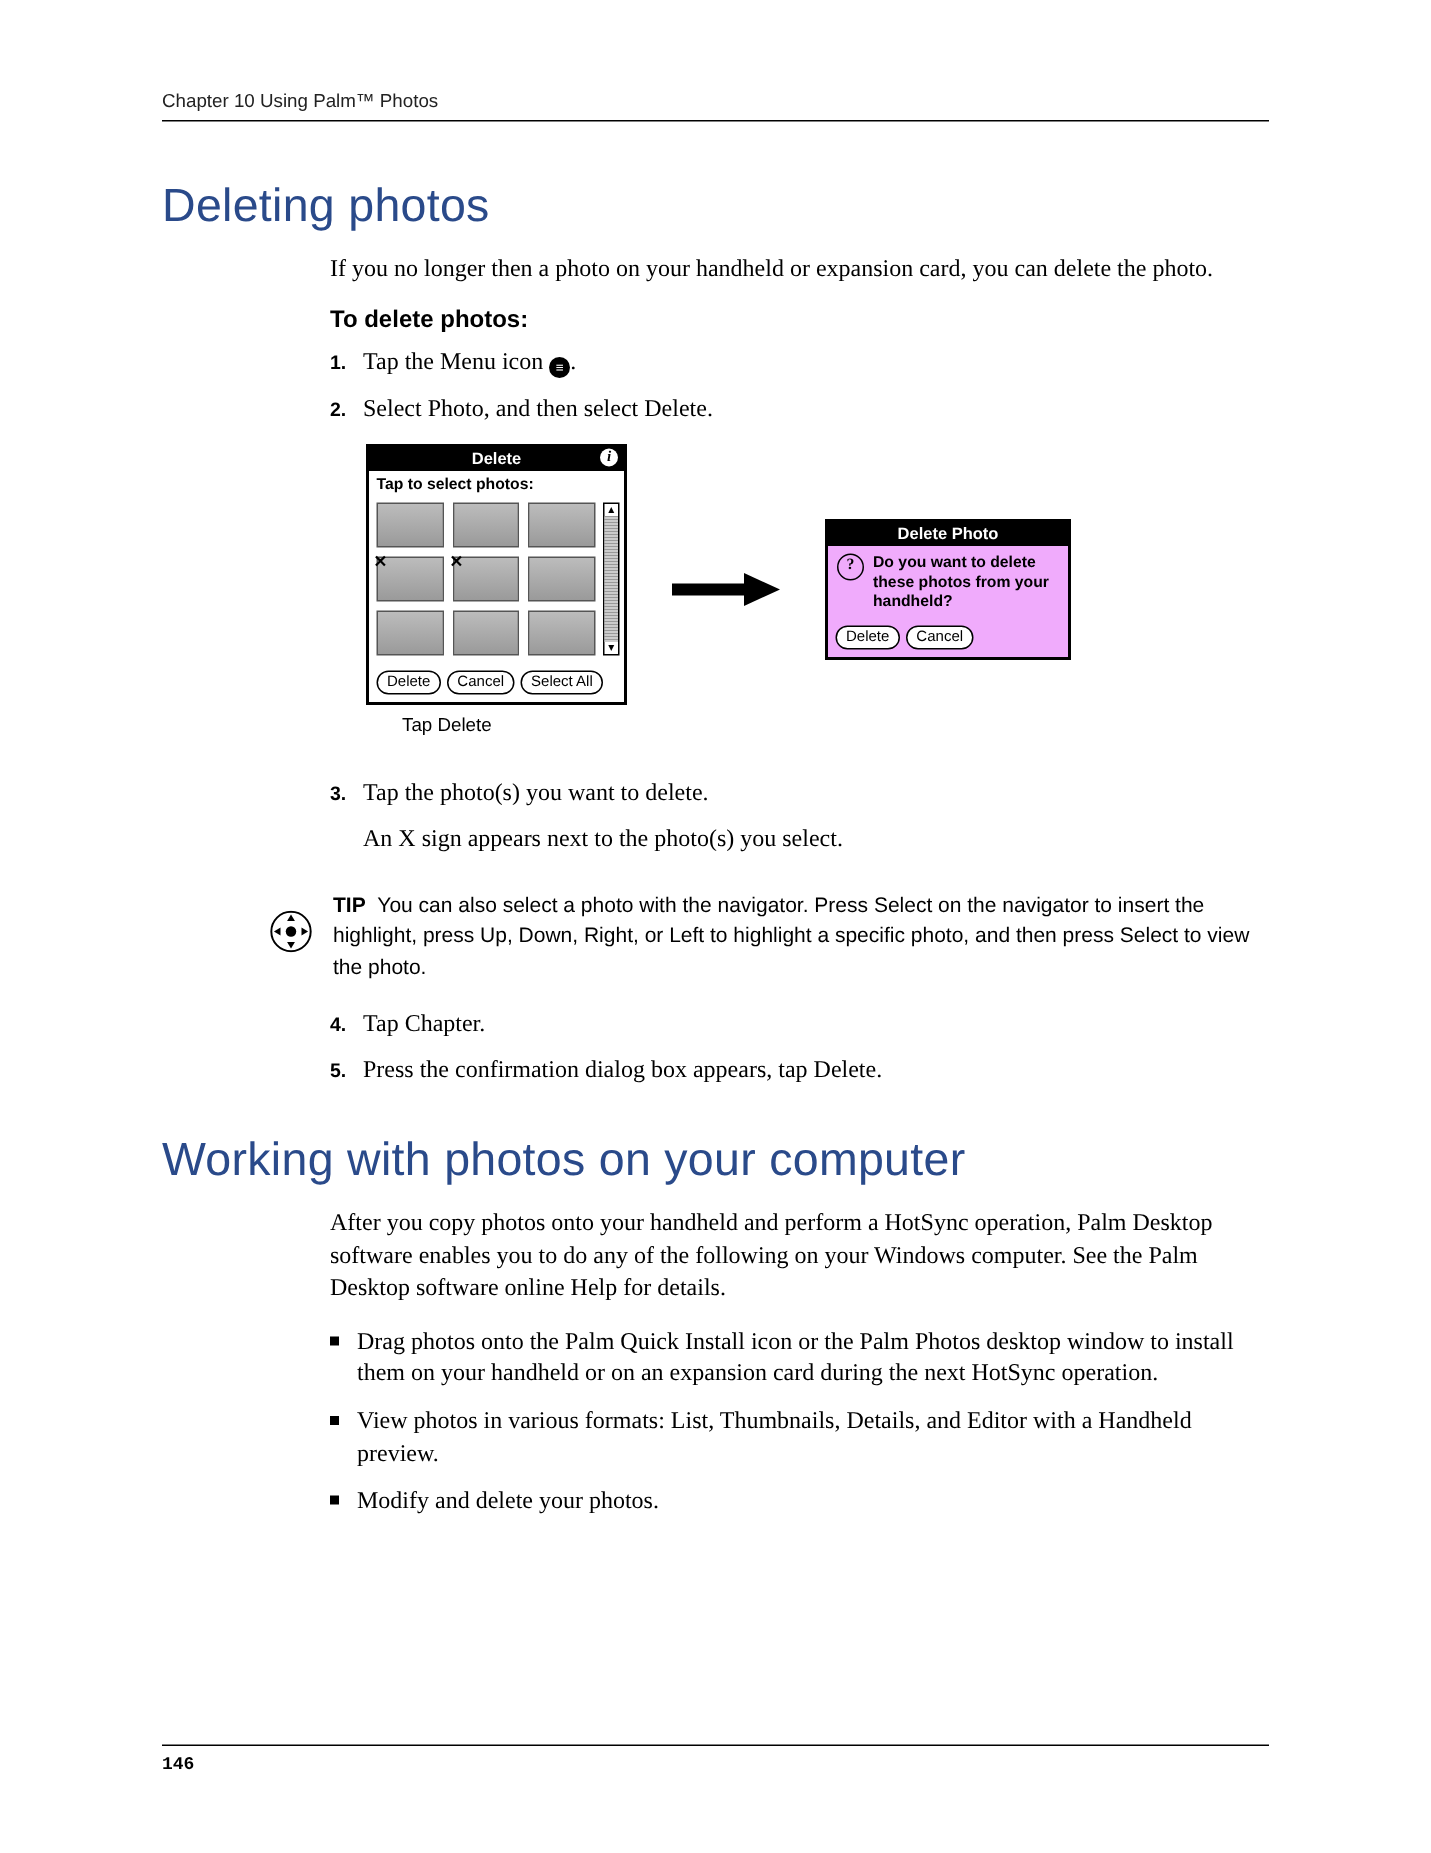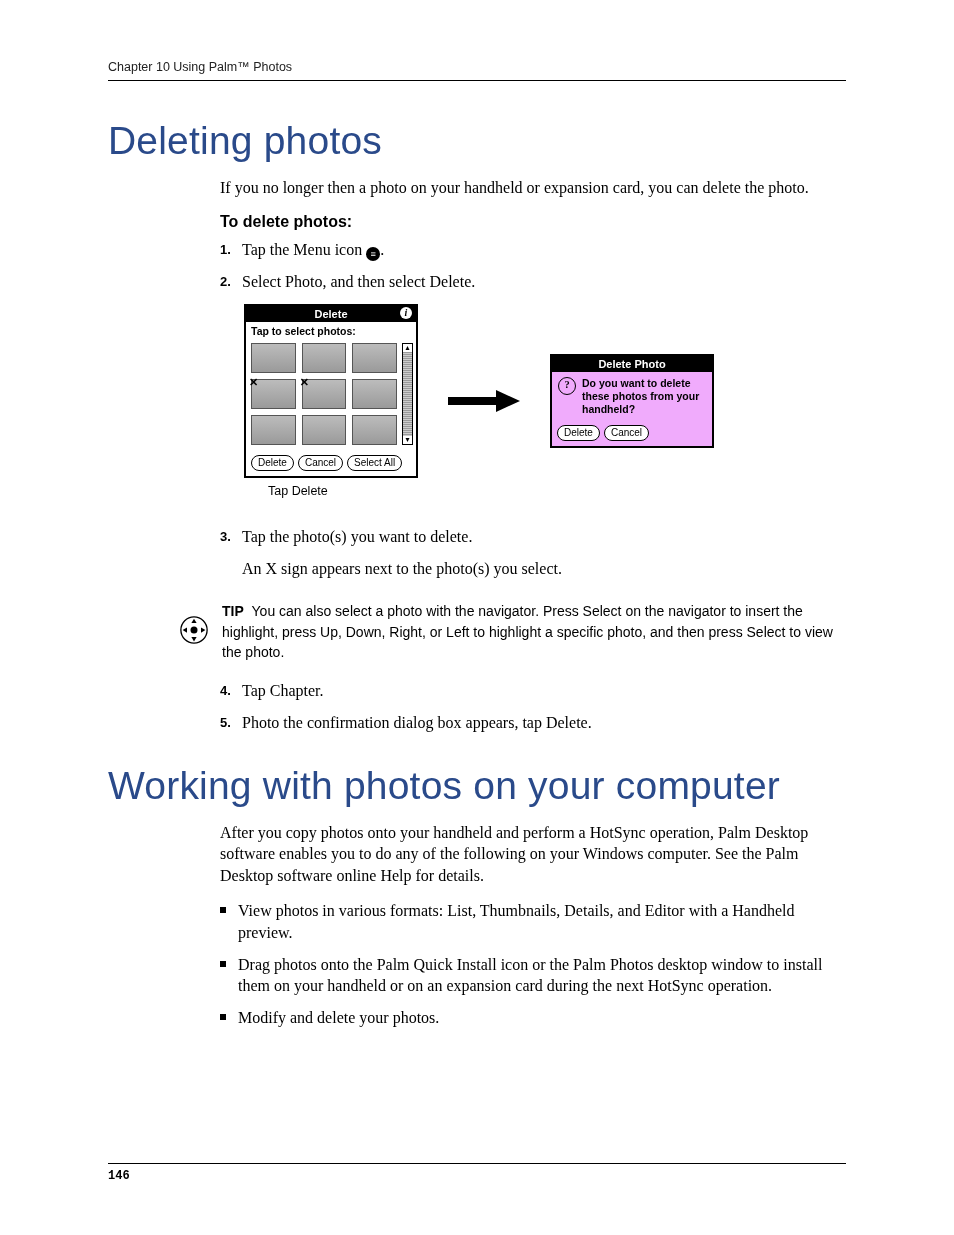"Deleting photos" h1.section-title { font-size: 39px -> 31px }
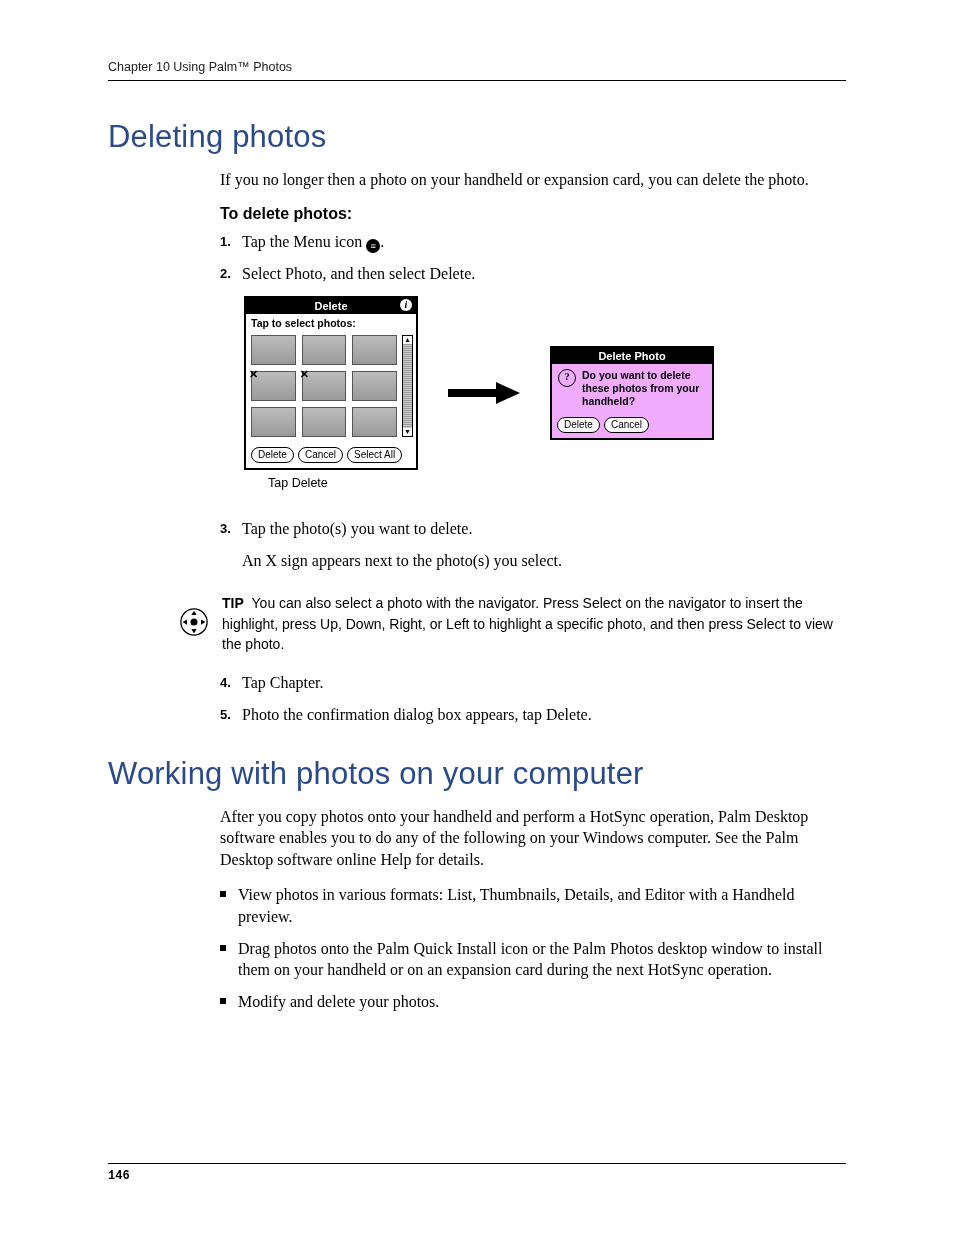"Photo the confirmation dialog box" span.step-body { text: Photo -> Press }
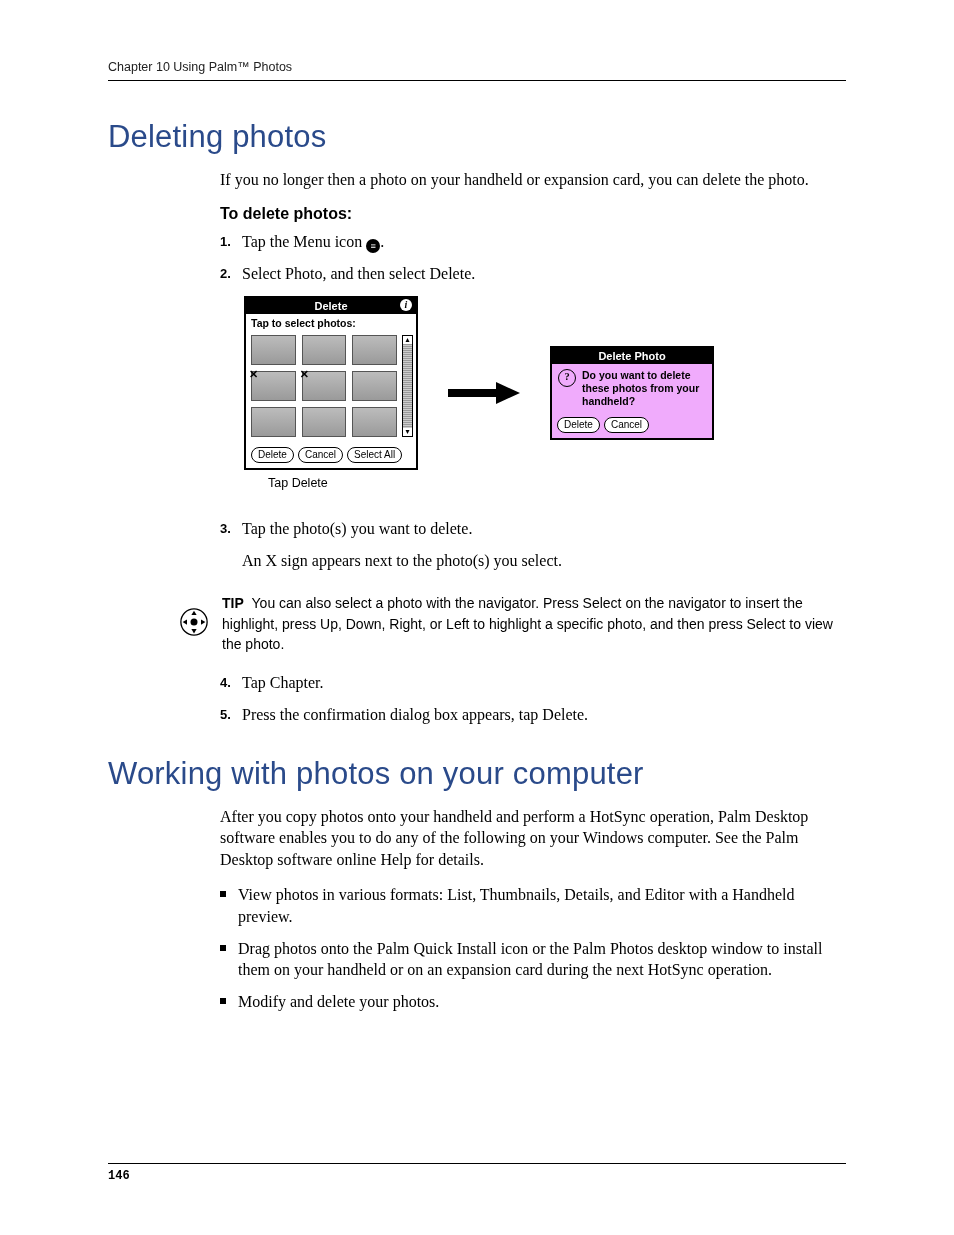"View photos in various formats:" li { order: before "Drag photos onto the Palm" -> after "Drag photos onto the Palm" }
